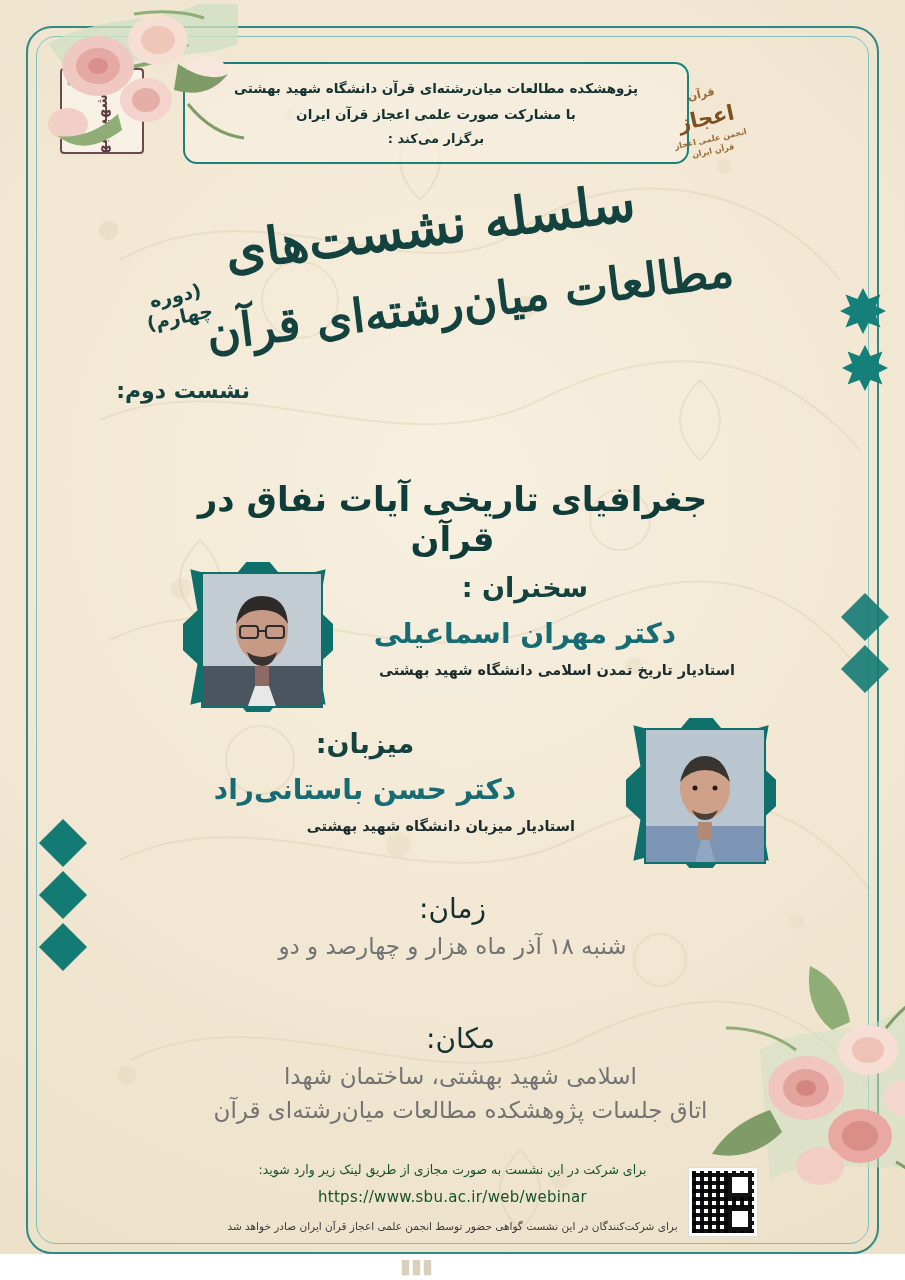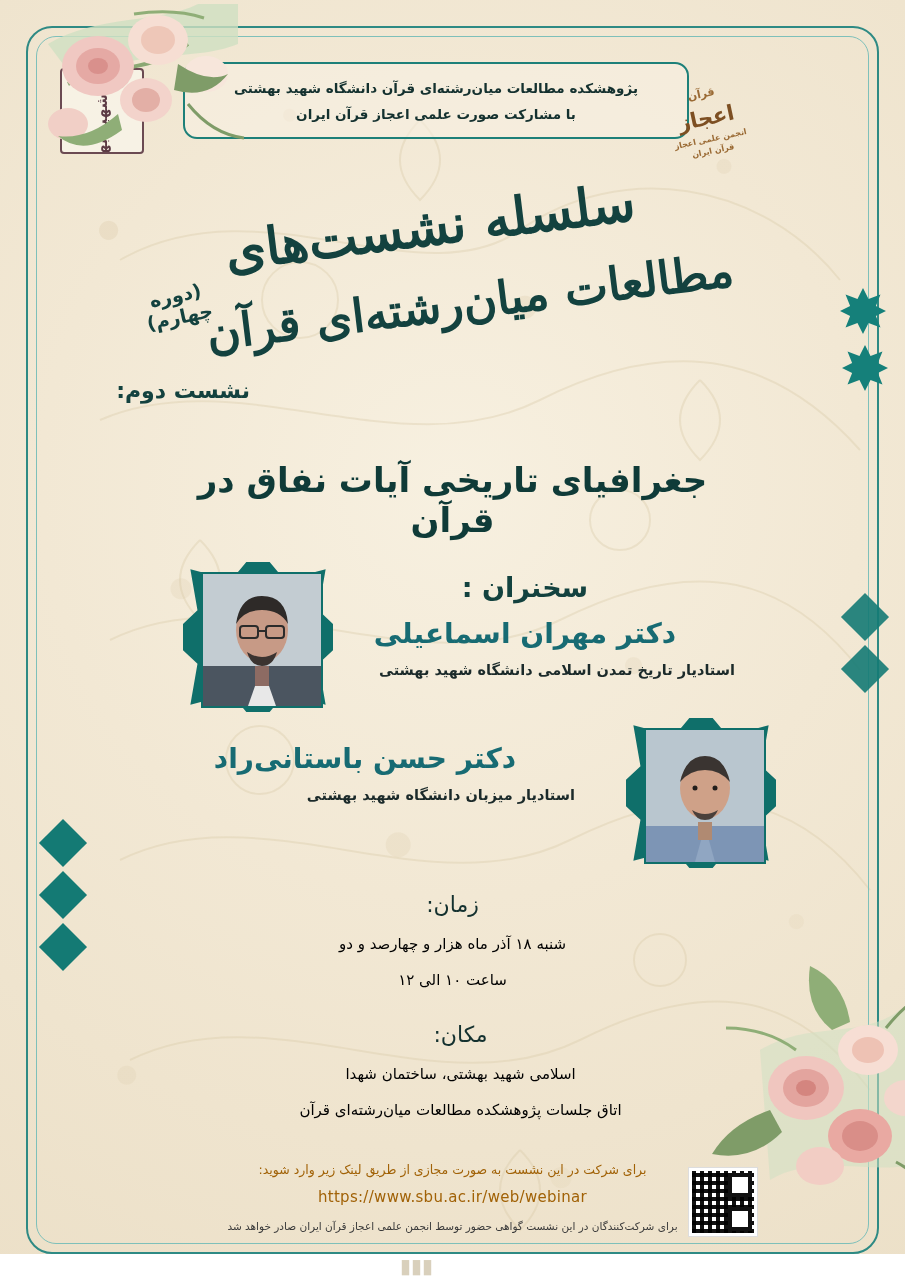"برگزار می‌کند :" div.header-line { html: none -> <div>برگزار می‌کند :</div> }
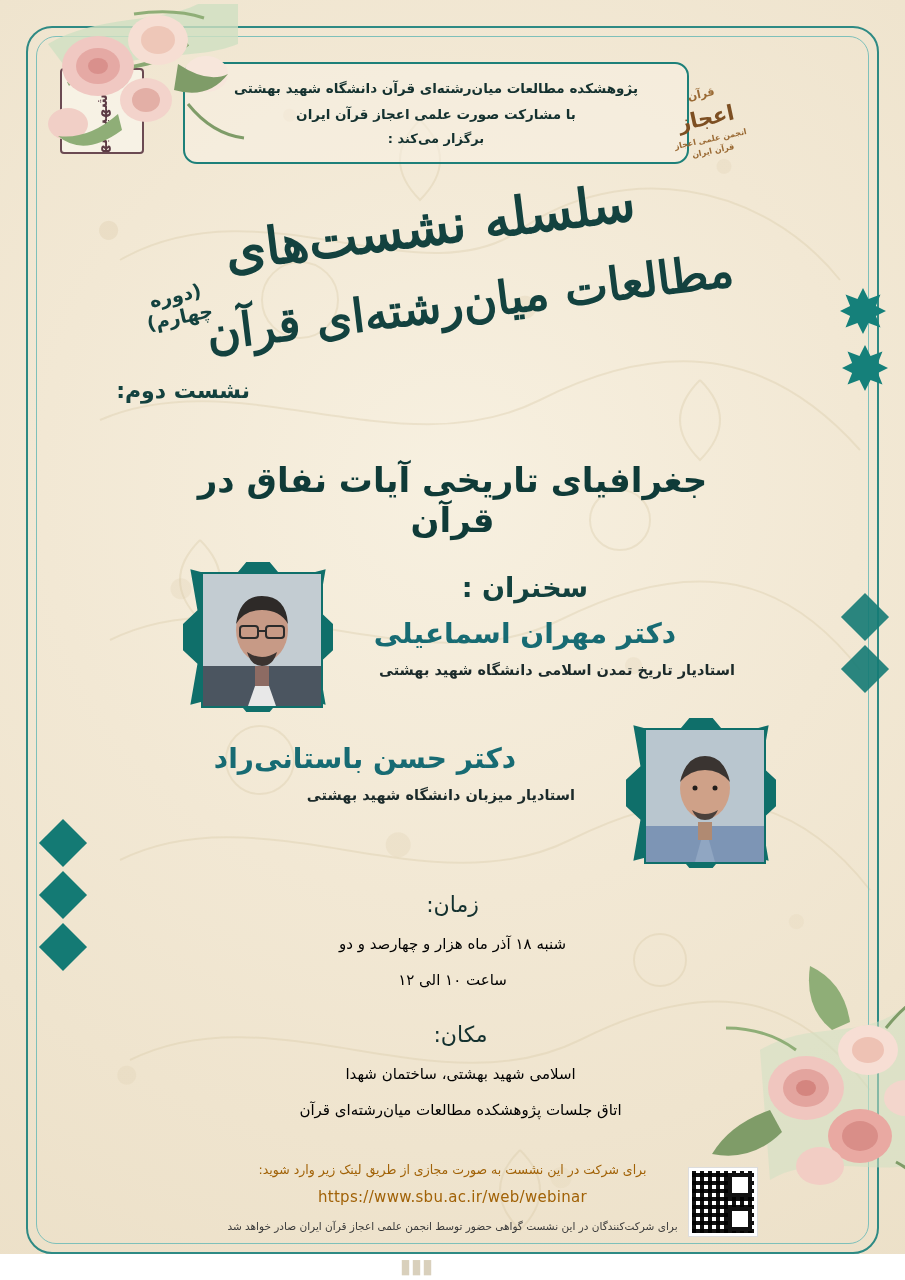"جغرافیای تاریخی آیات نفاق در" .session-title { top: 460px -> 479px }
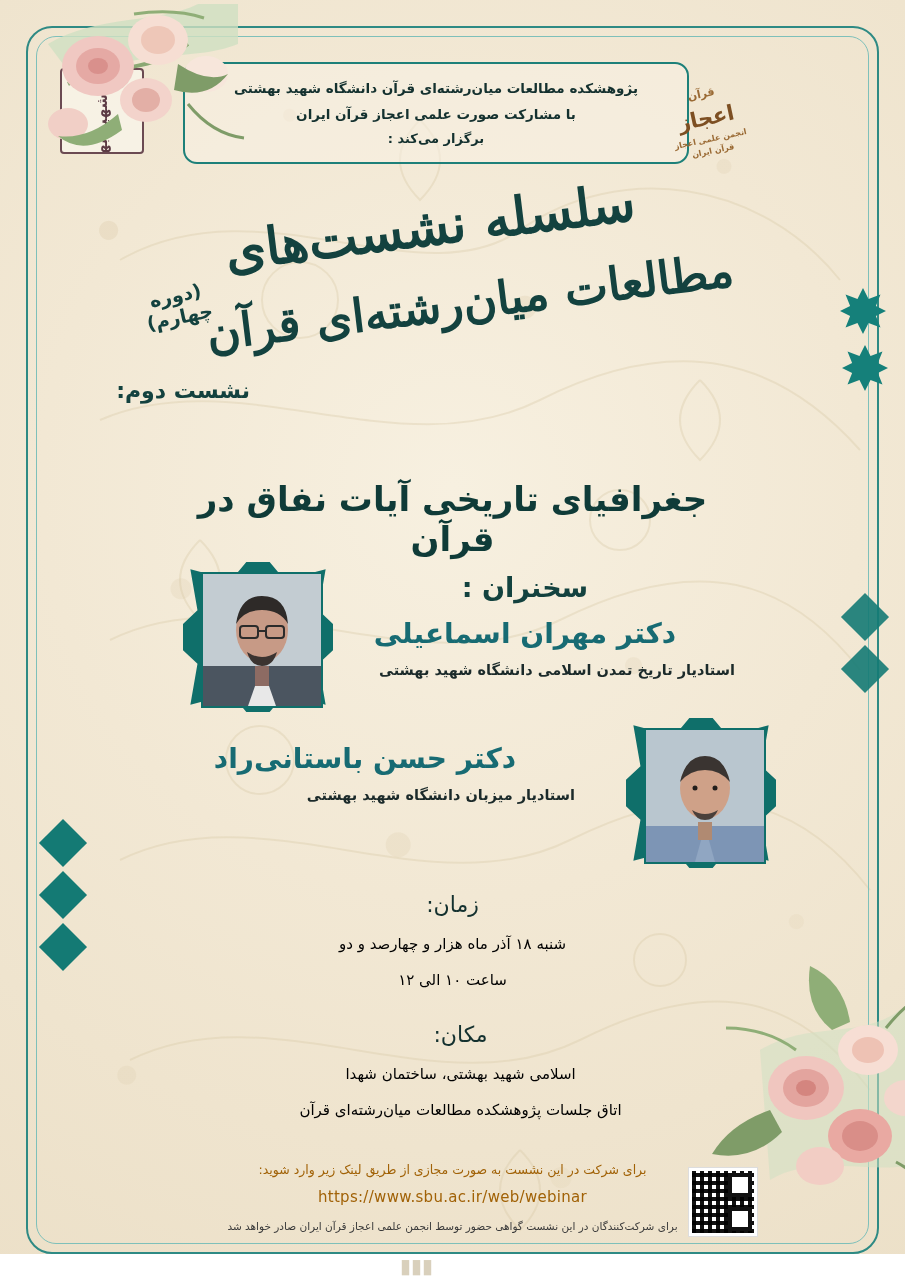"میزبان:" div.person-role { html: none -> <div>میزبان:</div> }
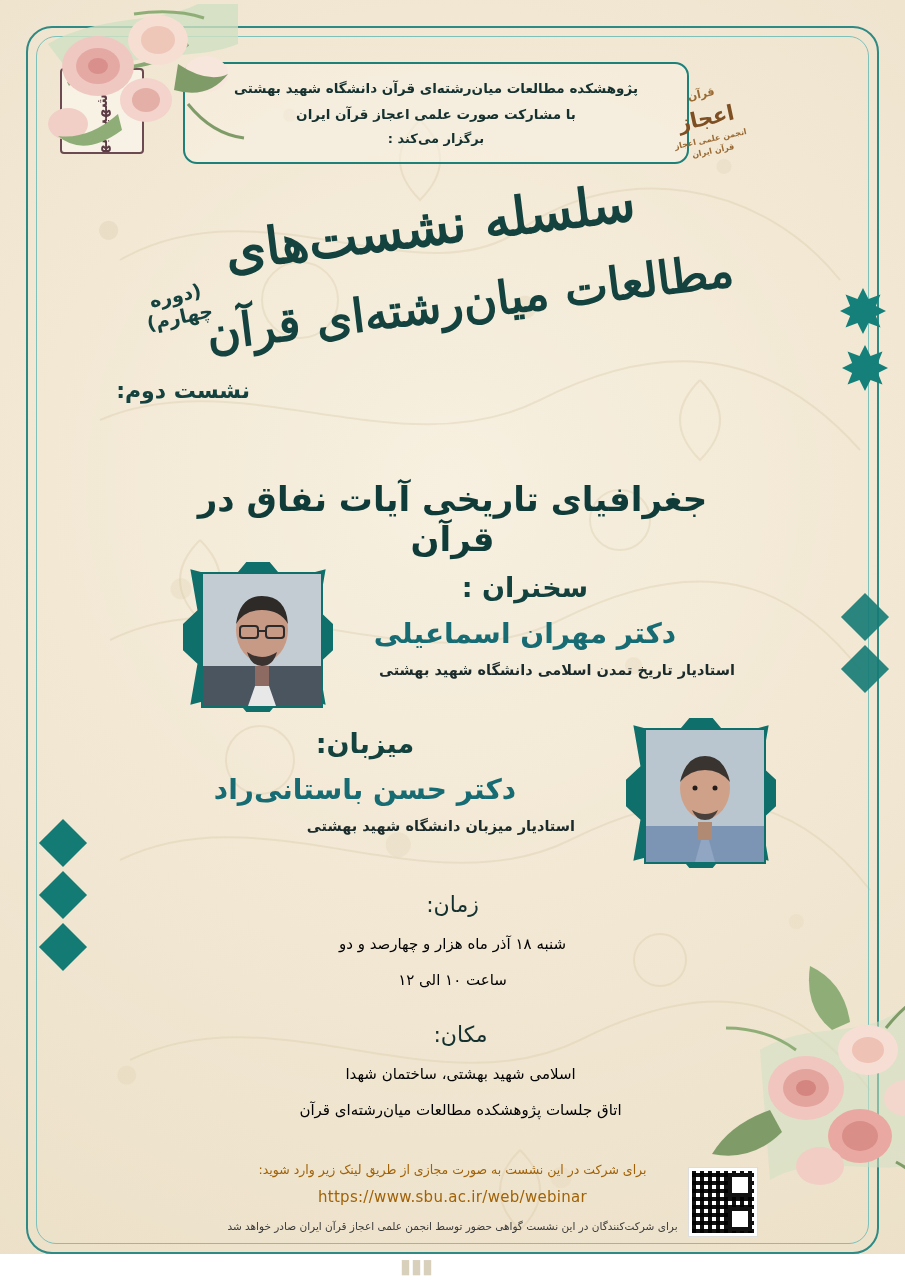"زمان:" .info-head { font-size: 22px -> 28px }
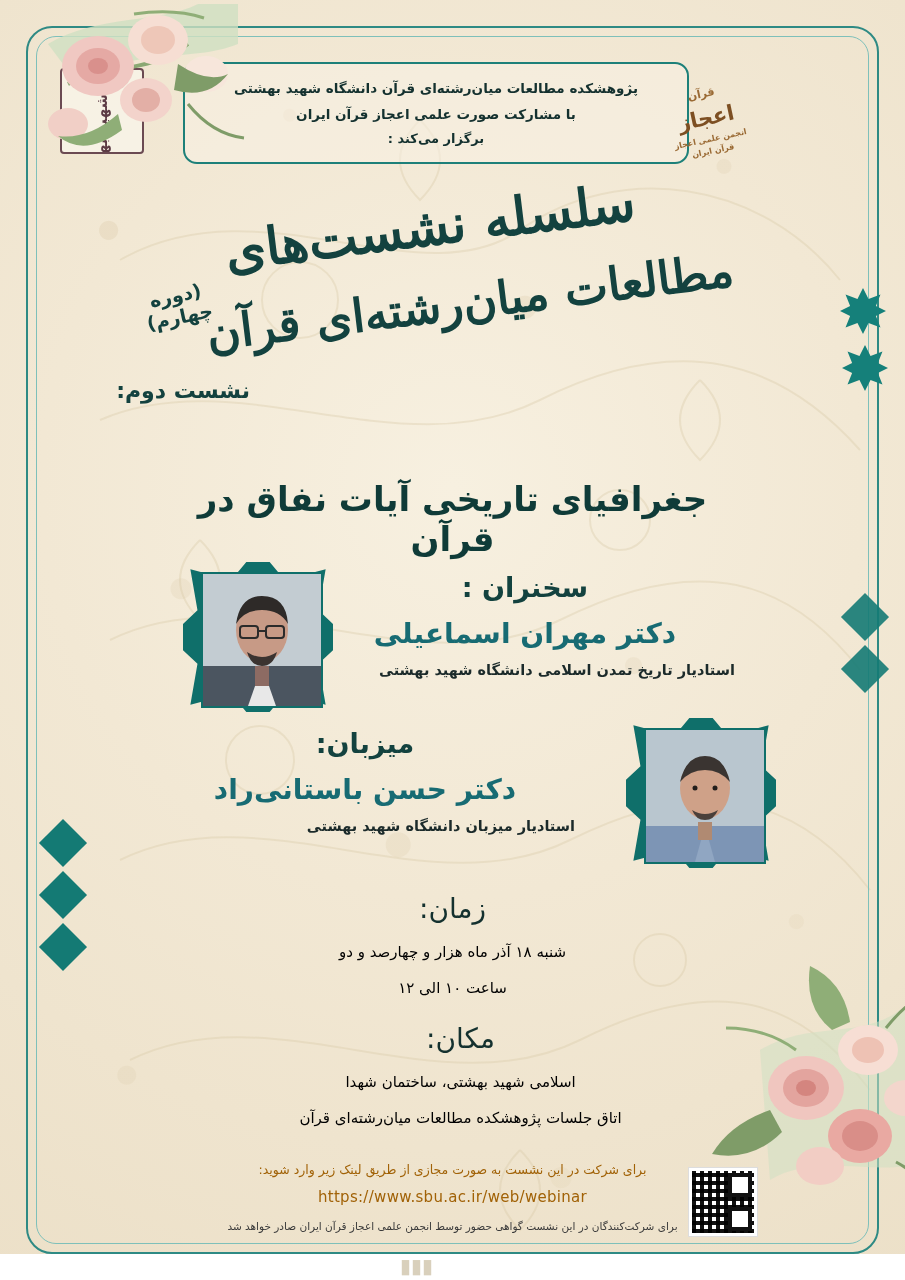"شنبه ۱۸ آذر ماه هزار" .info-line { color: #000000 -> #737373; font-size: 15px -> 23px; margin-top: 18px -> 8px }
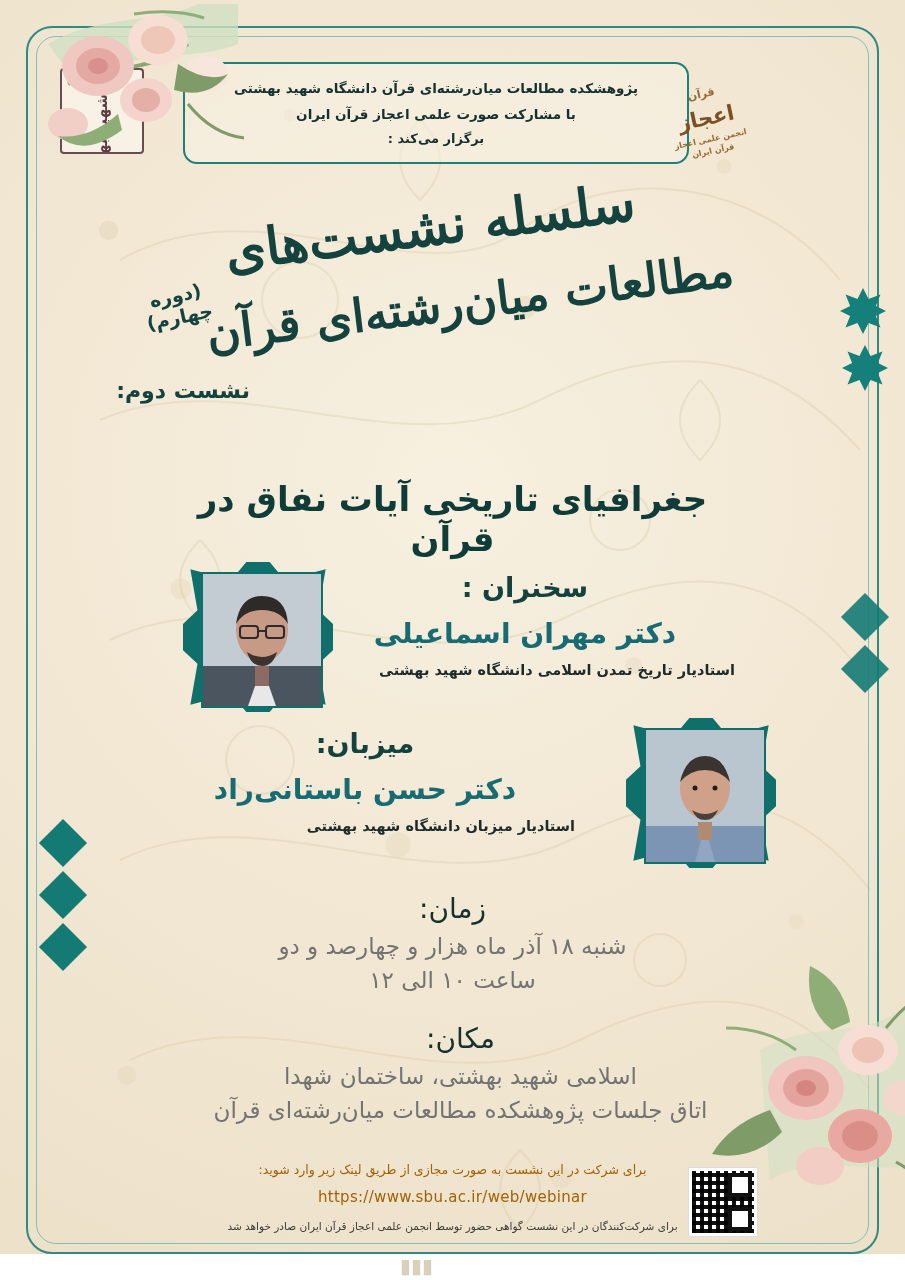"ساعت ۱۰ الی ۱۲" div.info-line { html: <div>ساعت ۱۰ الی ۱۲</div> -> none }
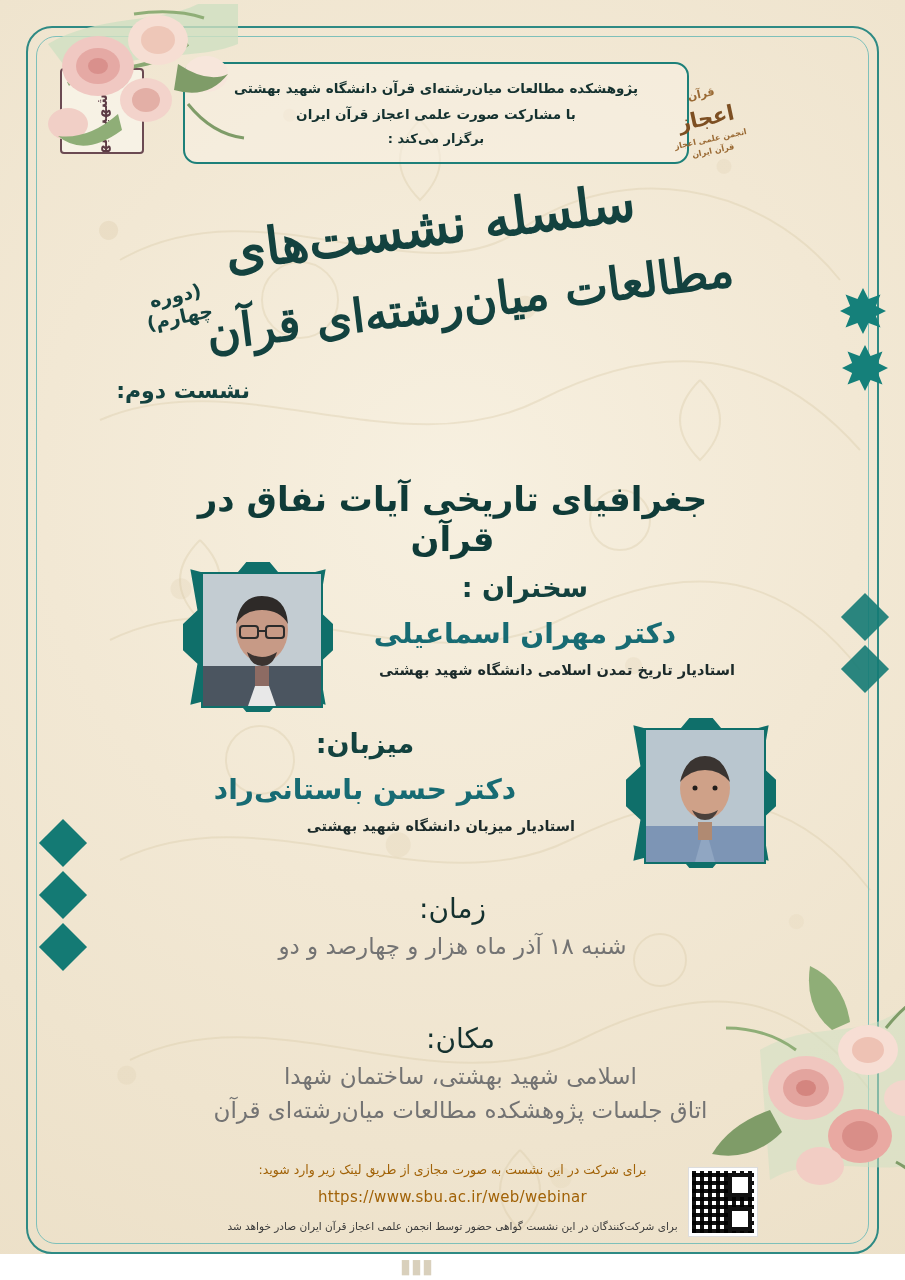"برای شرکت در این نشست" .footer-note { color: #a16207 -> #14532d }
